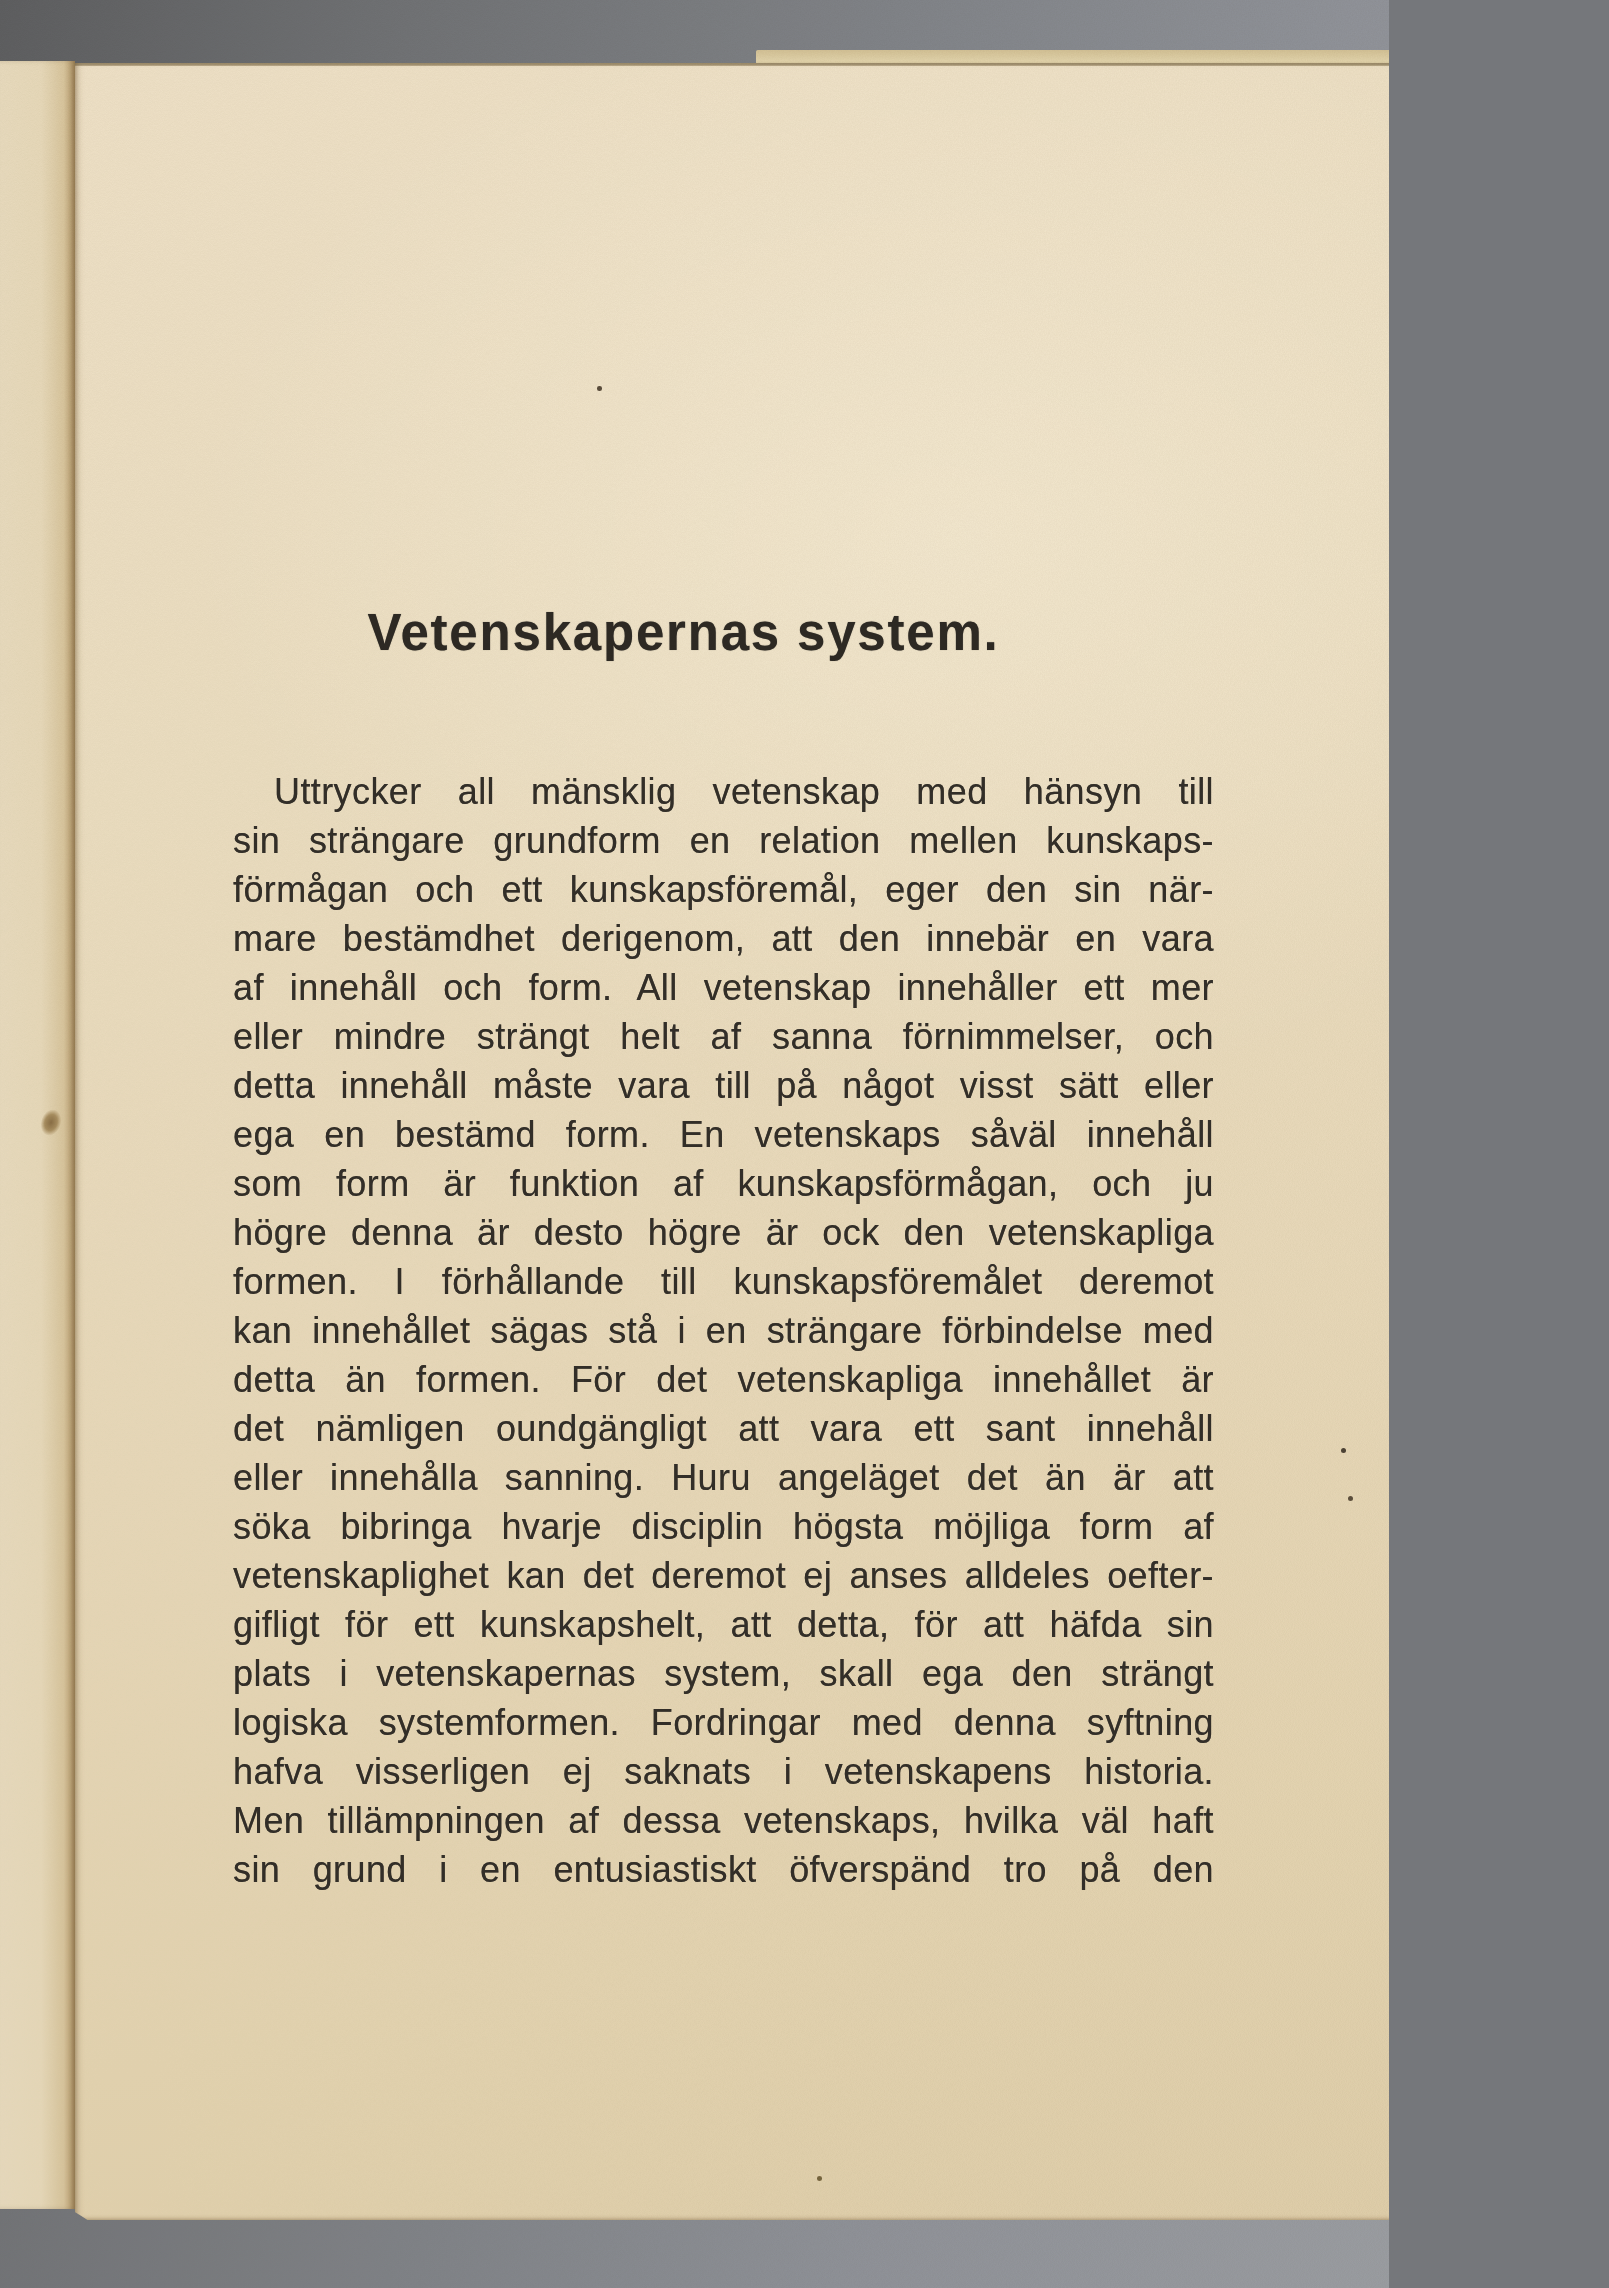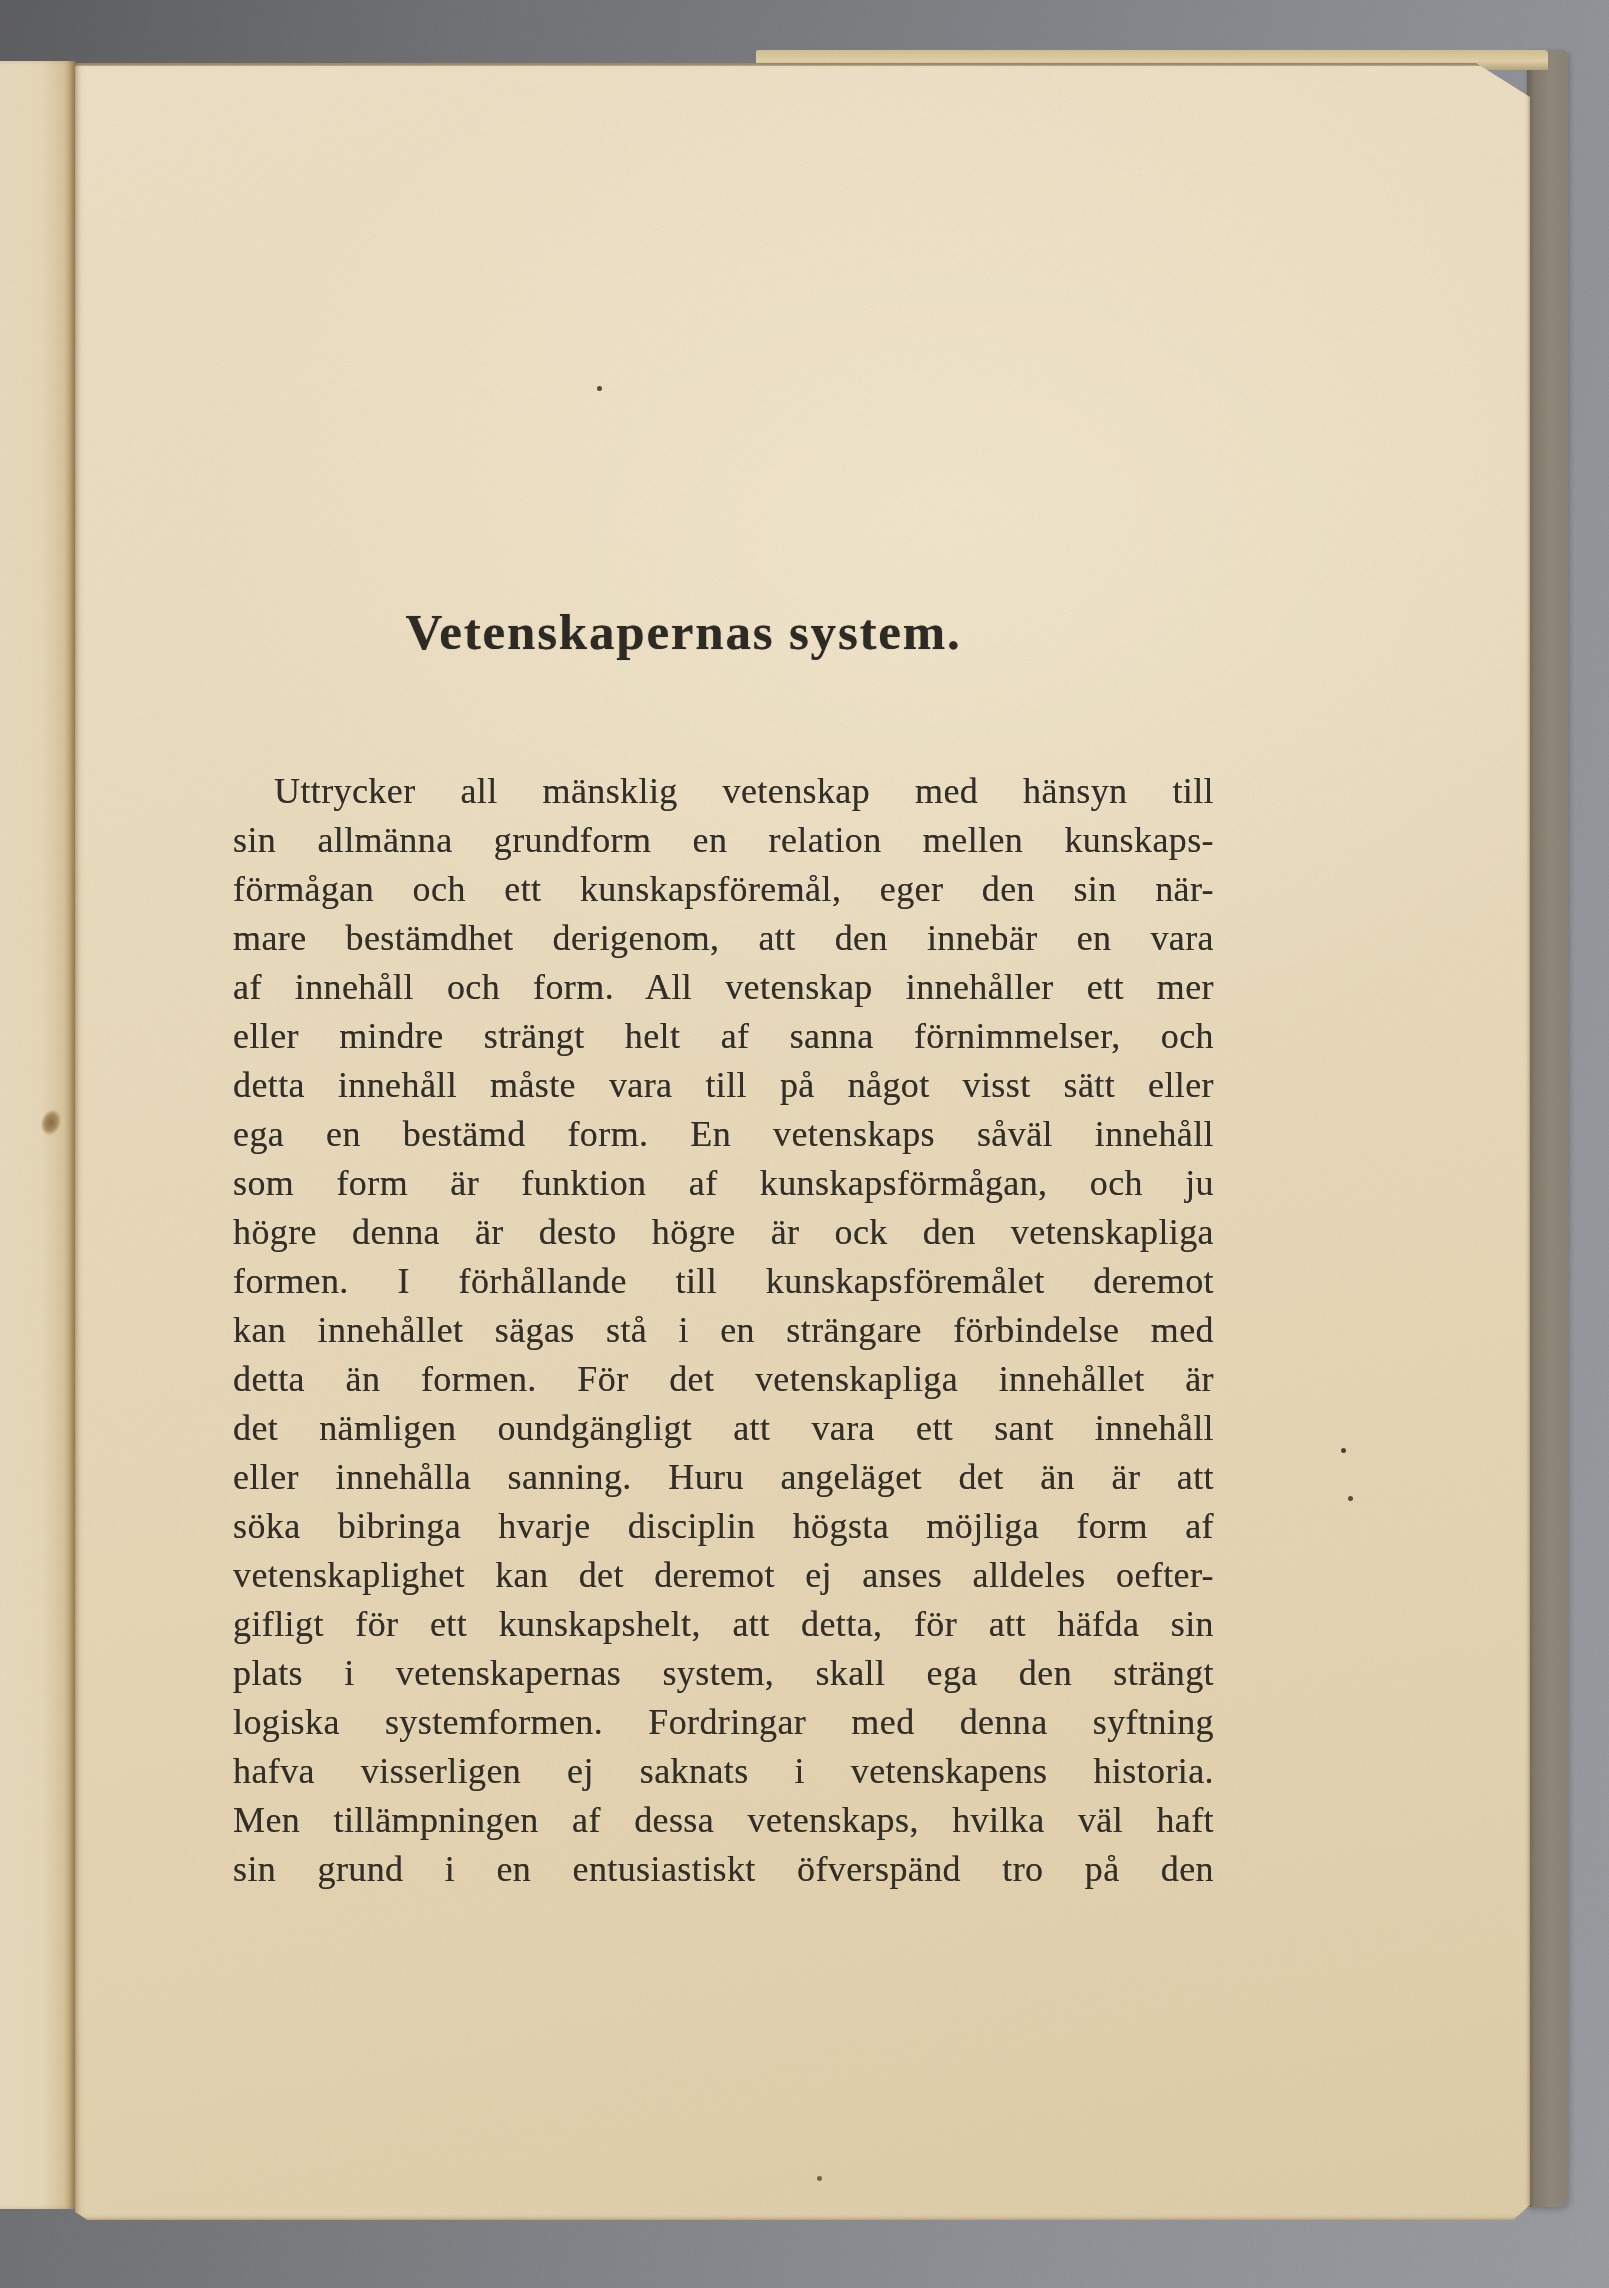"Vetenskapernas system." .scene { font-family: Liberation Serif, serif -> Liberation Sans, sans-serif; width: 1609px -> 1389px }
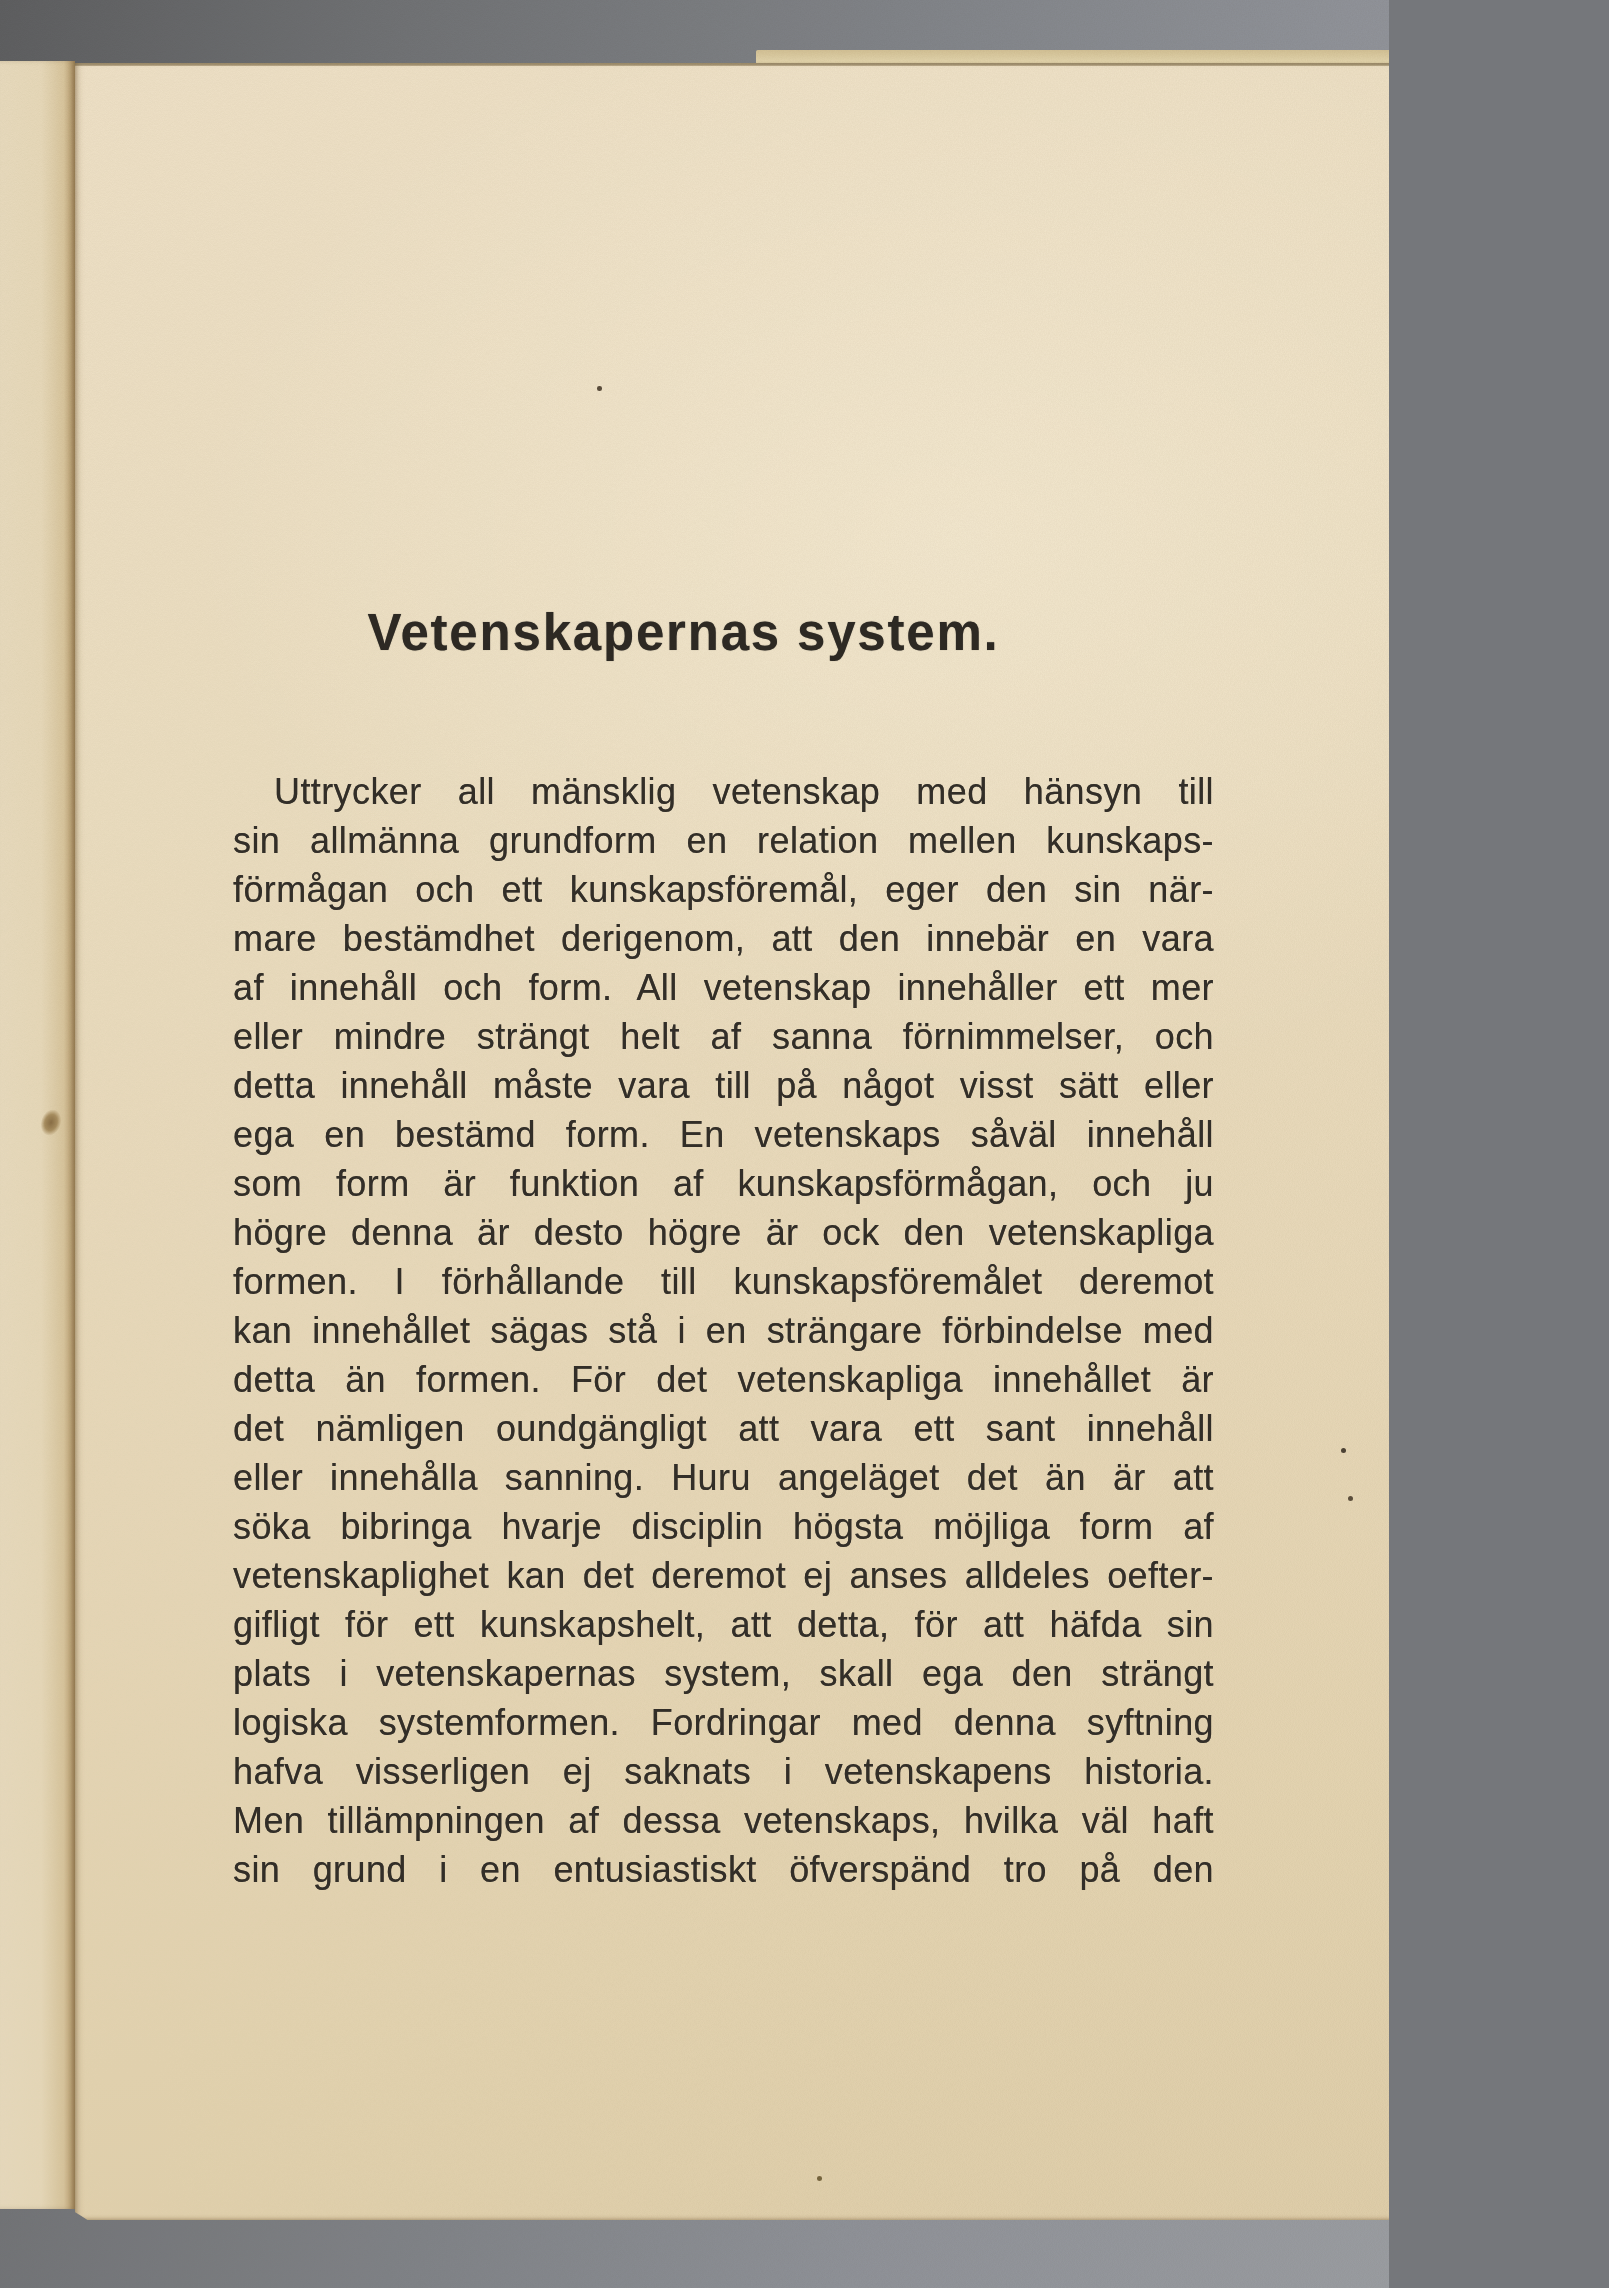"sin allmänna grundform en relation" div.line { text: allmänna -> strängare }
